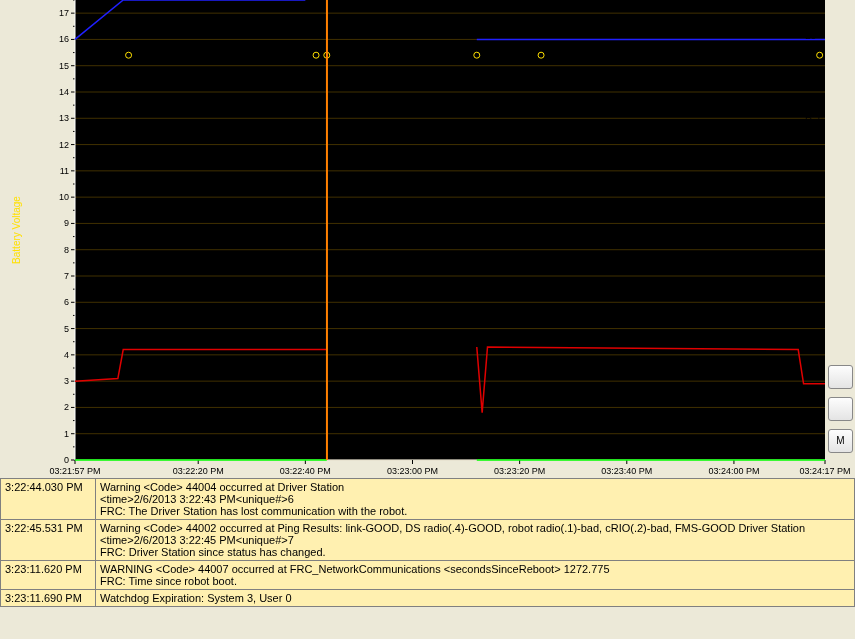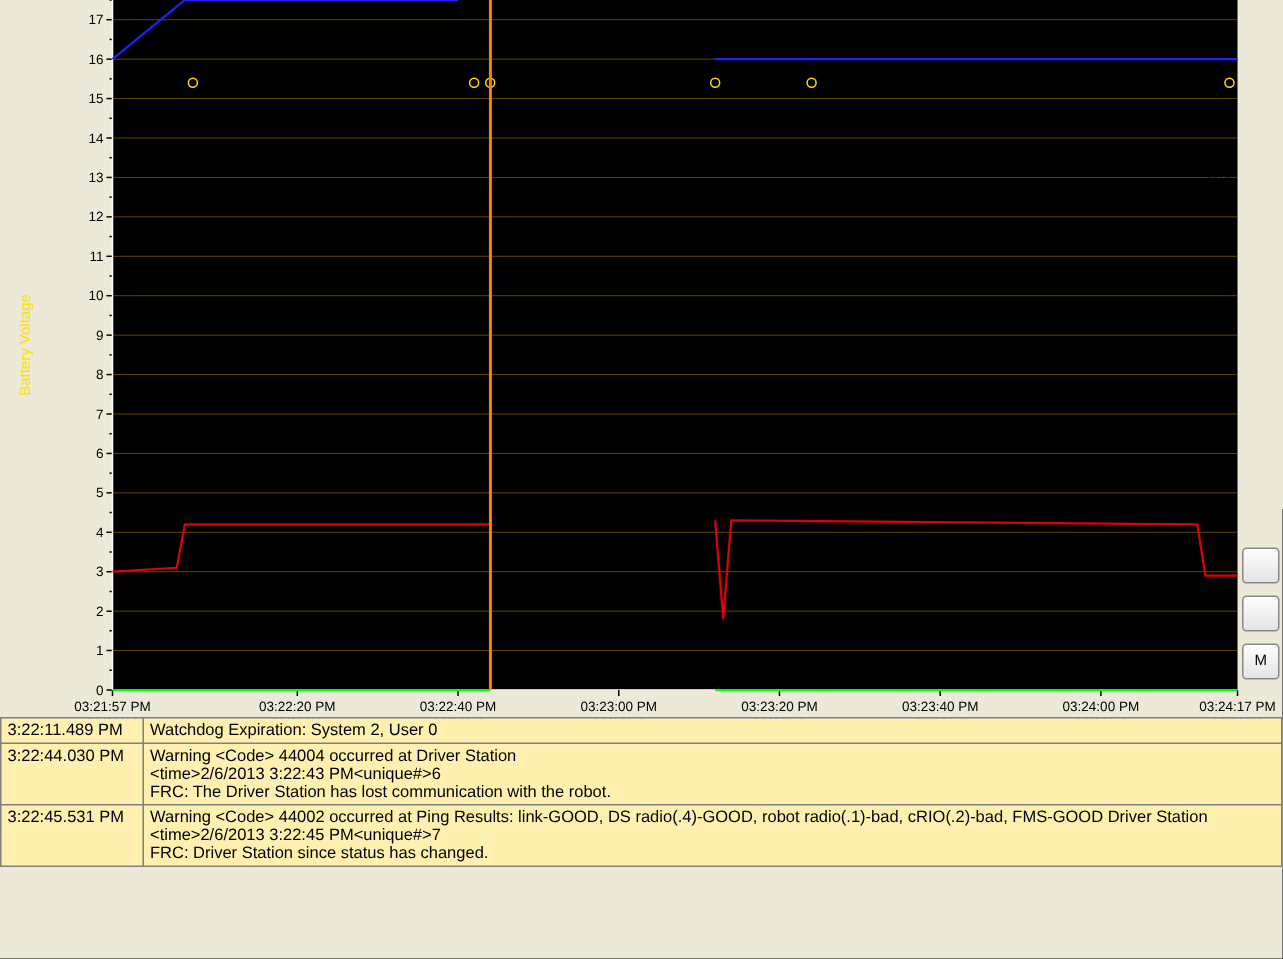"3:22:11.489 PM" tr { html: <tr> <td>3:22:11.489 PM</td> <td> <span>Watchdog Expiration: System 2, User 0</span> </td> </tr> -> none }
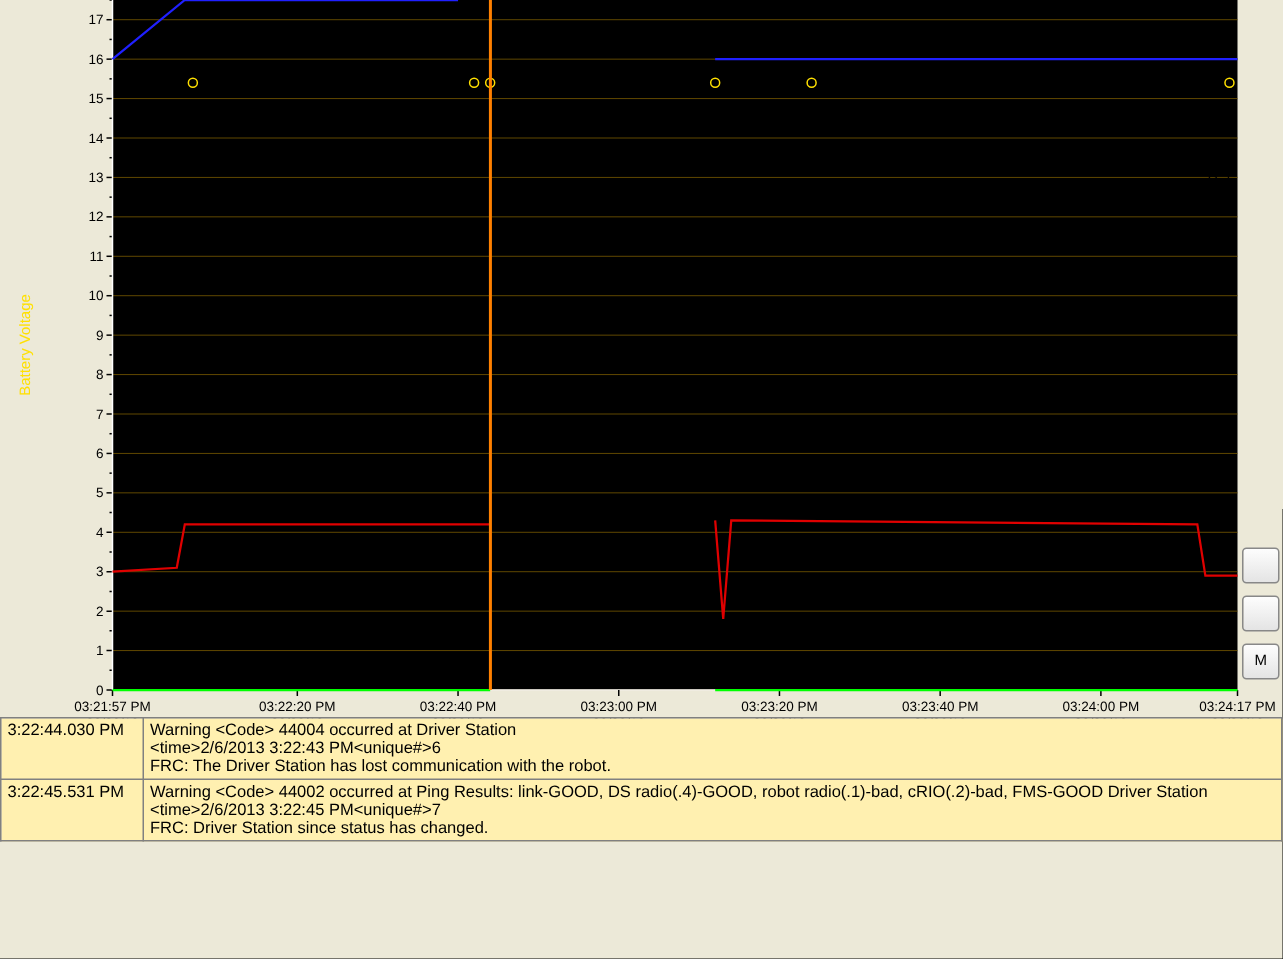"3:23:11.620 PM" tr { html: none -> <tr> <td>3:23:11.620 PM</td> <td> <span>WARNING &lt;Code&gt; 44007 occurred at FRC_NetworkCommunications &lt;secondsSinceReboot&gt; 1272.775</span> <span>FRC: Time since robot boot.</span> </td> </tr> }
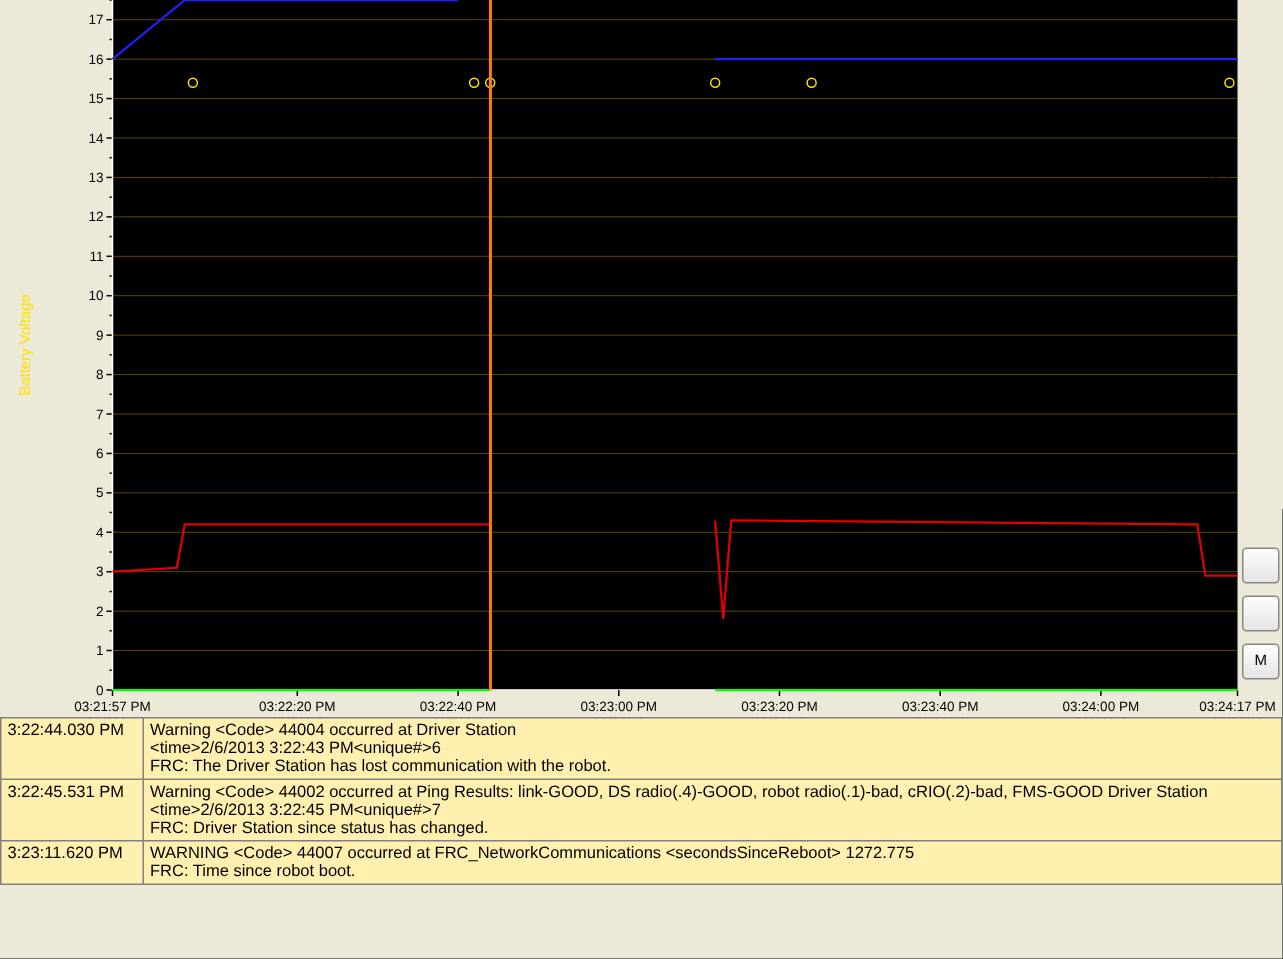"3:23:11.690 PM" tr { html: none -> <tr> <td>3:23:11.690 PM</td> <td> <span>Watchdog Expiration: System 3, User 0</span> </td> </tr> }
